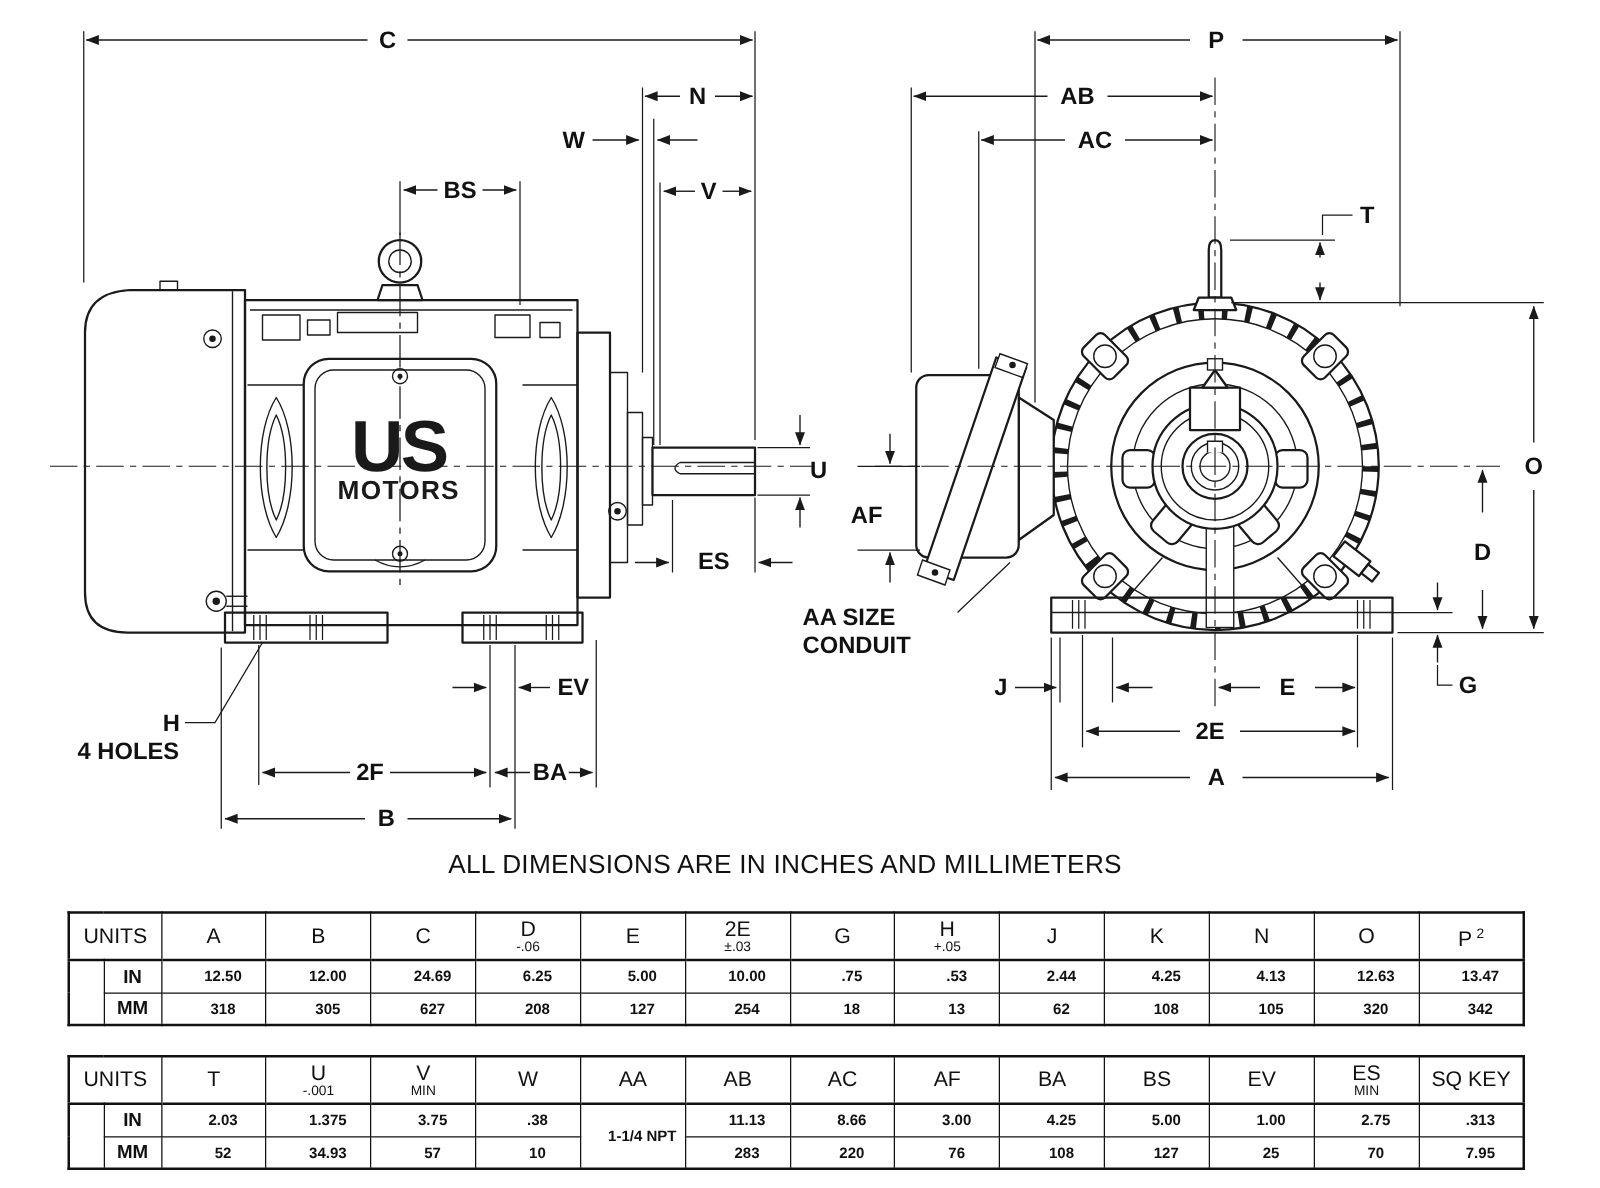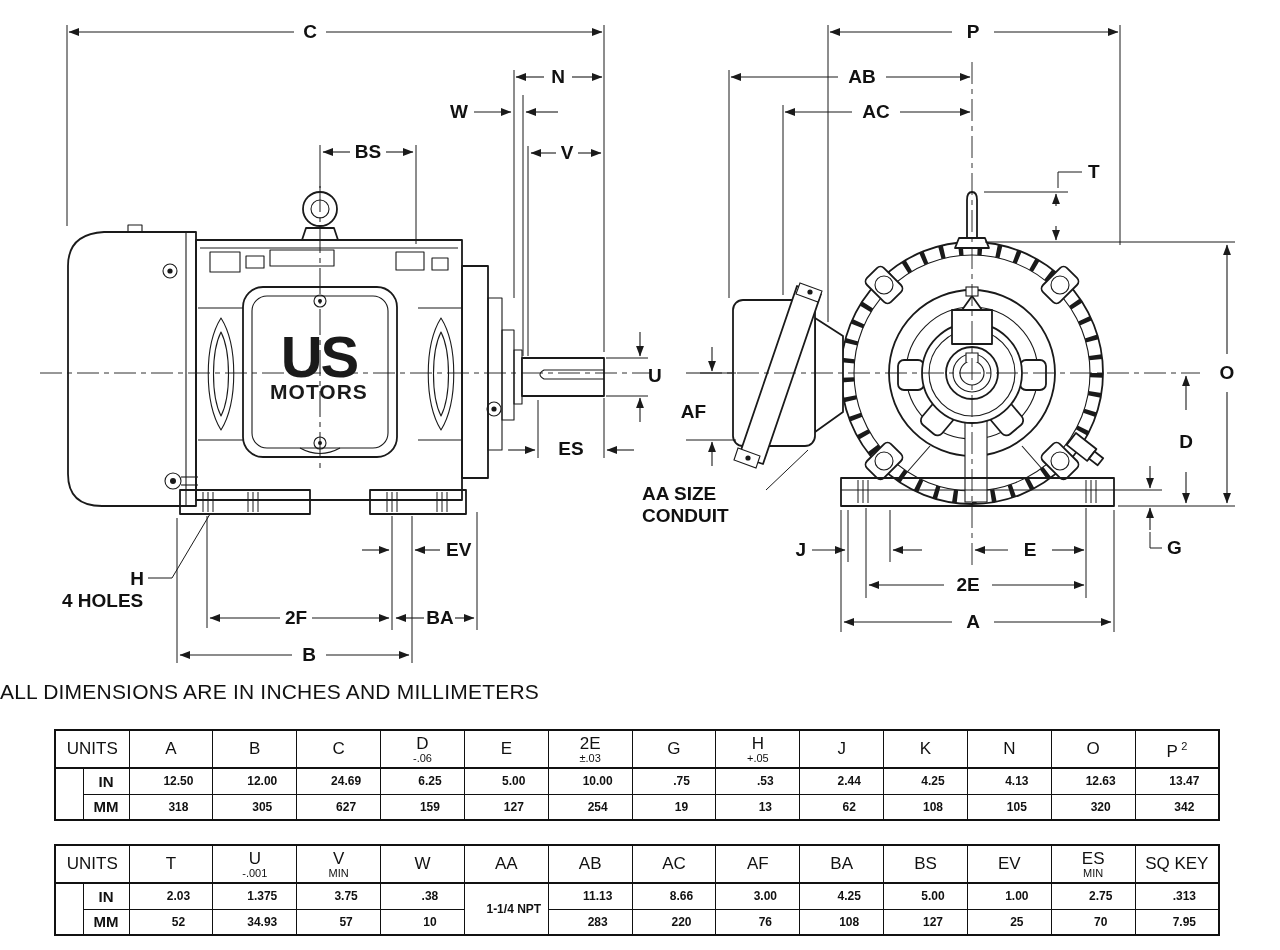"ALL DIMENSIONS ARE IN INCHES" #title { text-align: left -> center }
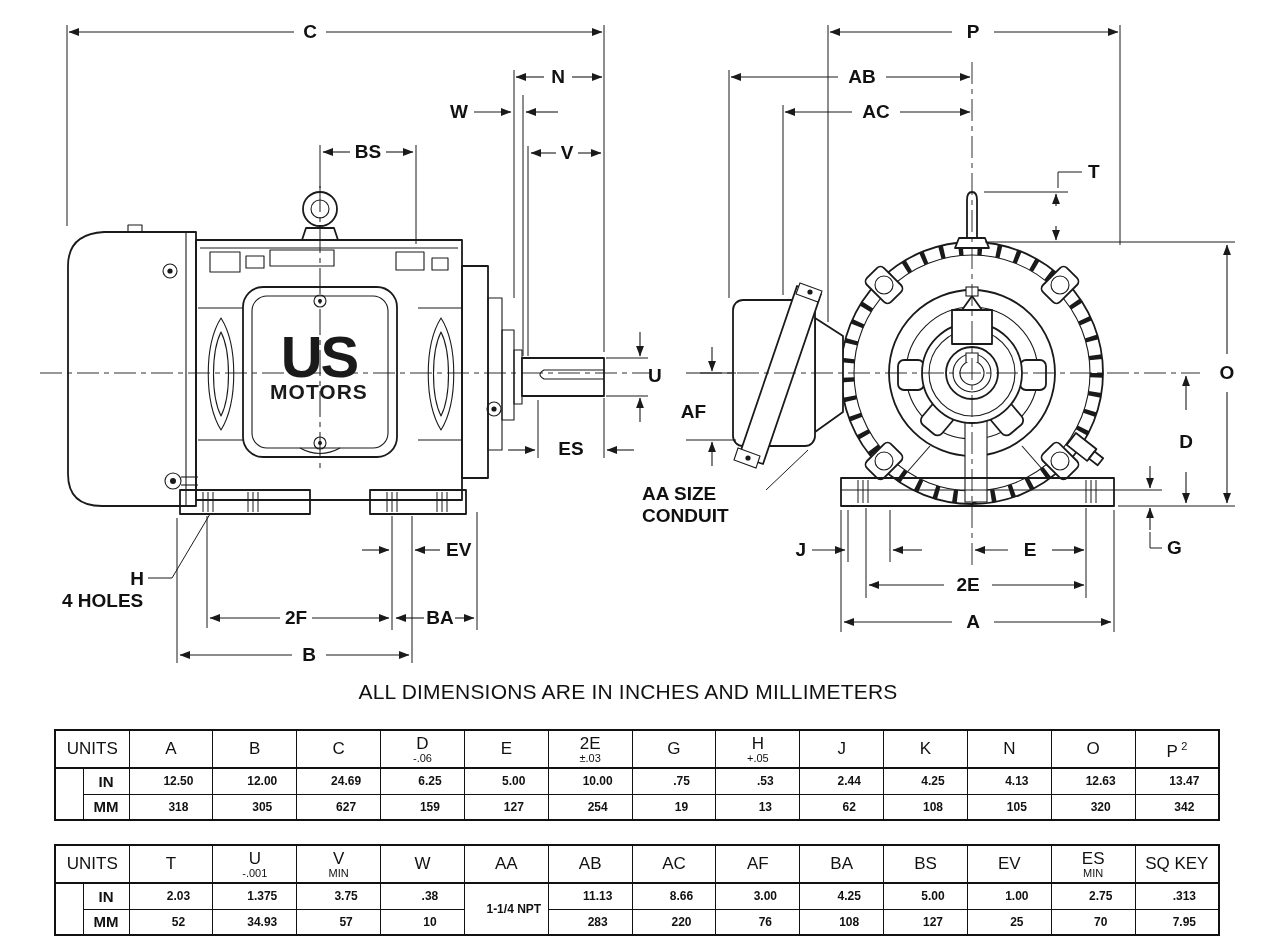"159" td.val { text: 159 -> 208 }
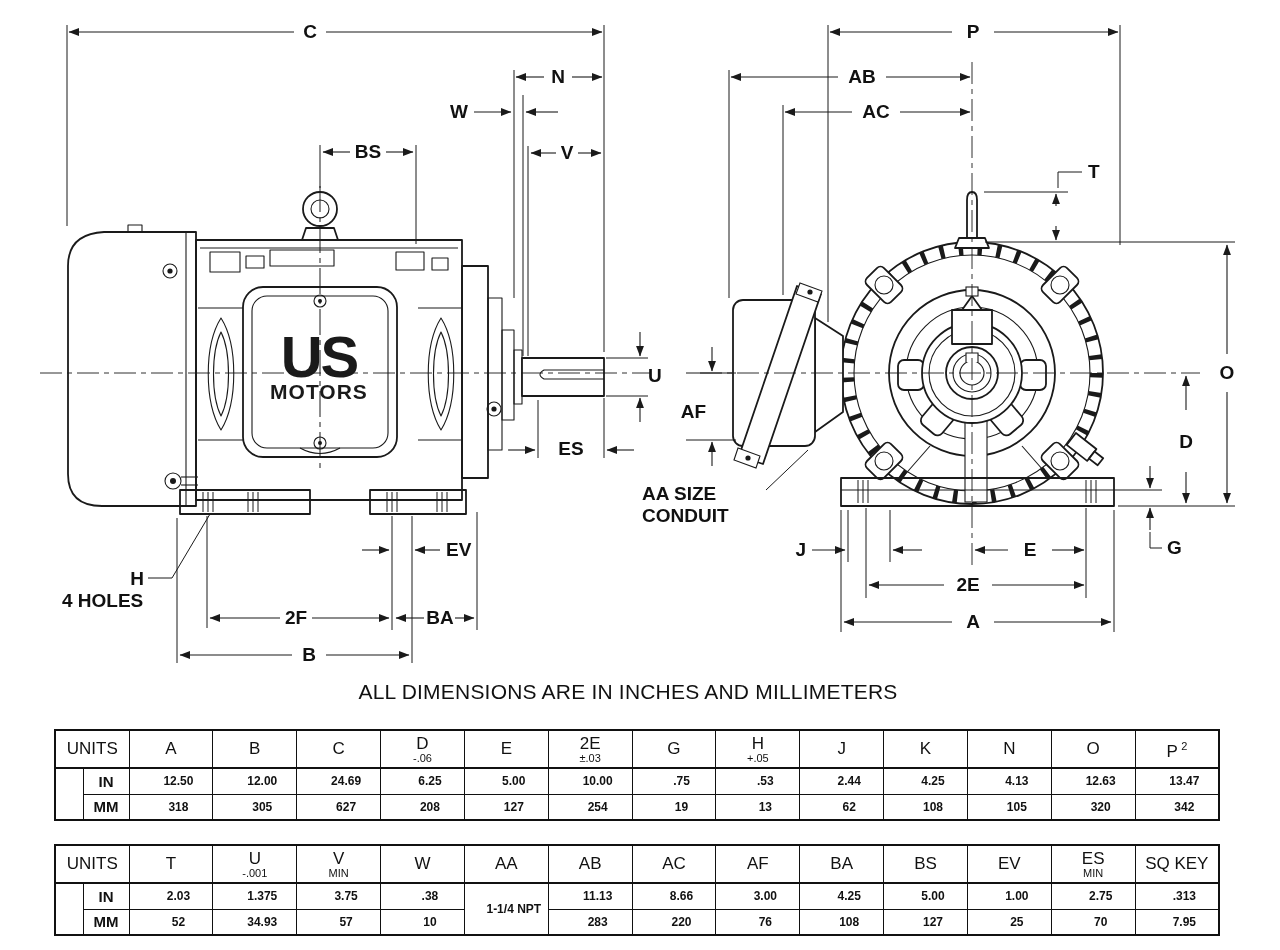"19" td.val { text: 19 -> 18 }
